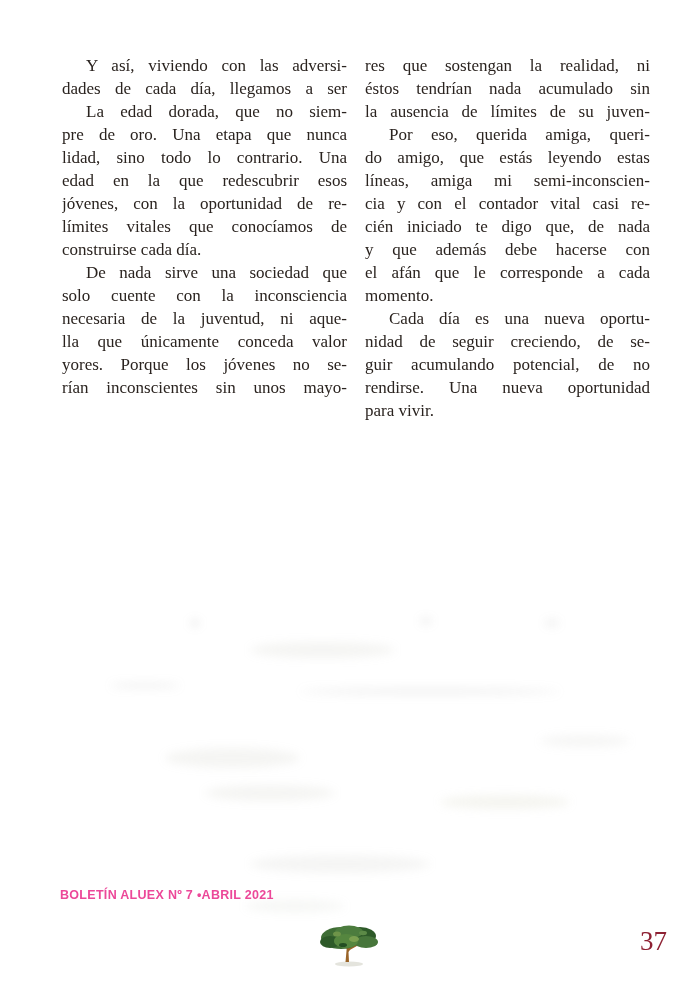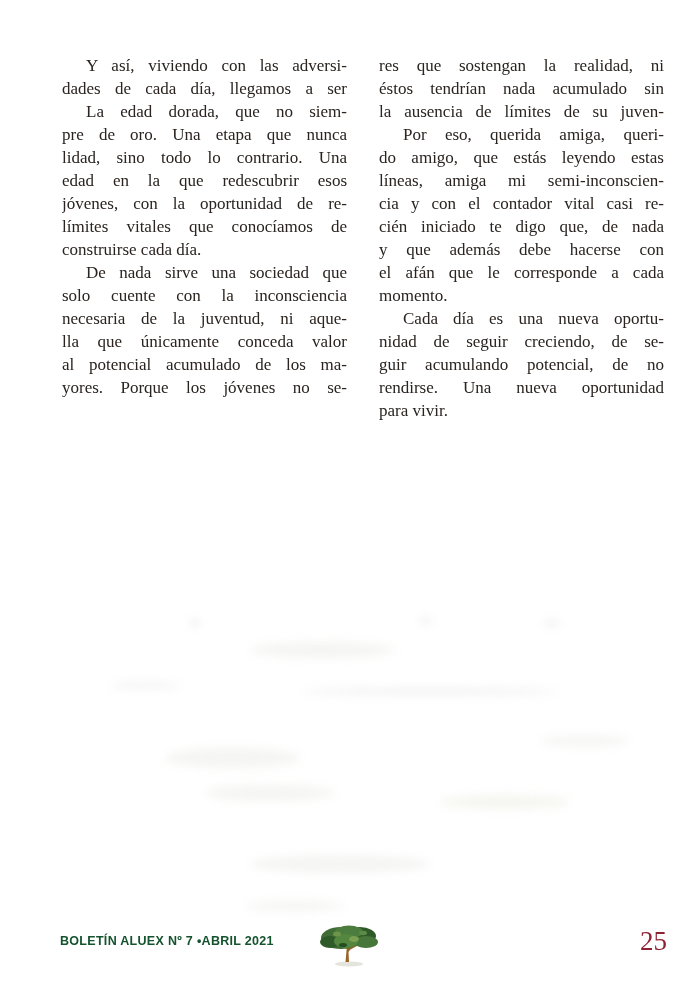"Y así, viviendo con las" .columns { gap: 32px -> 18px }
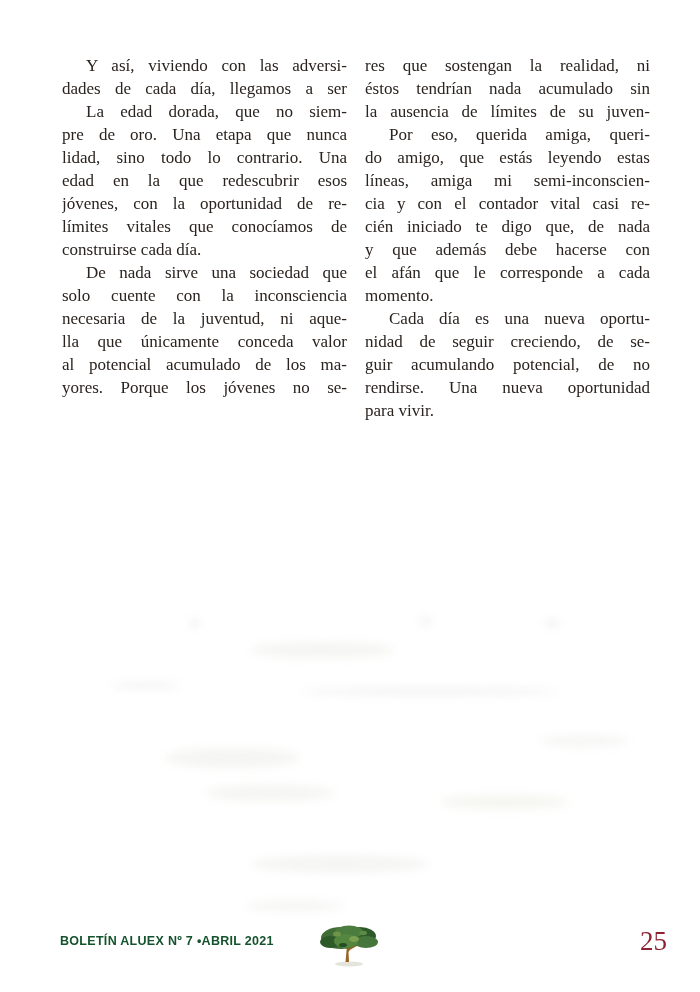"al potencial acumulado de los" div.line { html: <div>al potencial acumulado de los ma-</div> -> none }
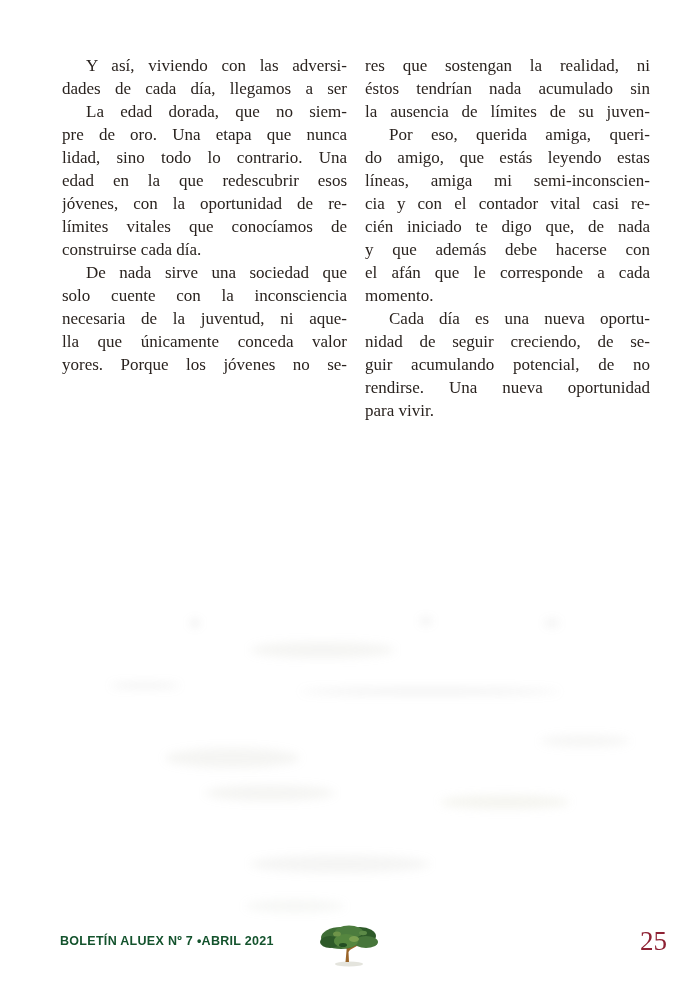"rían inconscientes sin unos mayo-" div.line { html: none -> <div>rían inconscientes sin unos mayo-</div> }
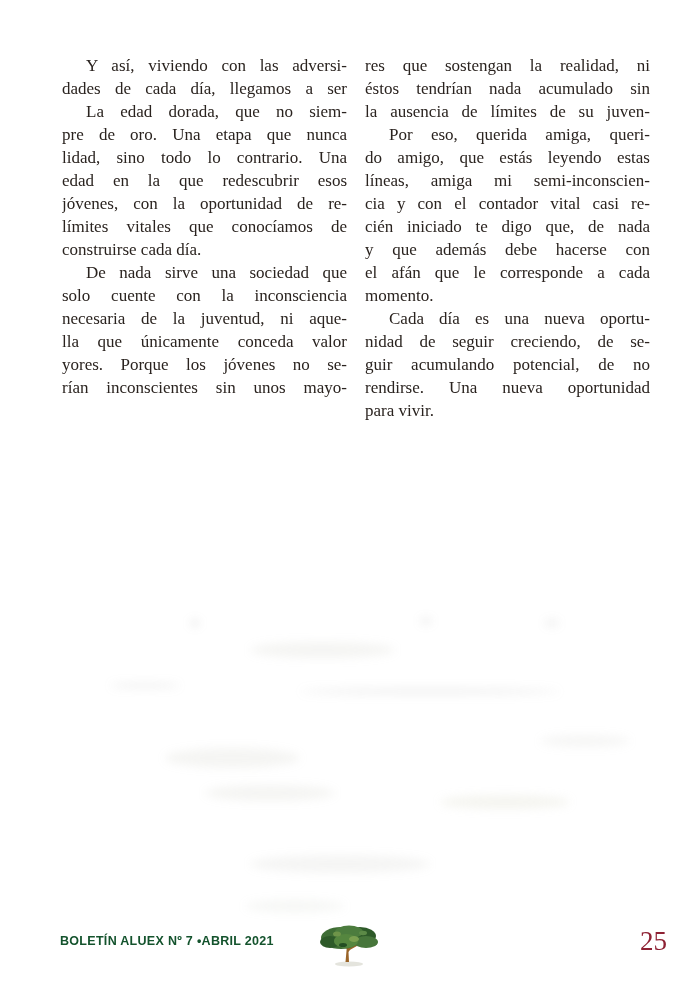"BOLETÍN ALUEX Nº 7 •ABRIL" .footer-text { color: #14532d -> #ec4899; top: 934px -> 888px }
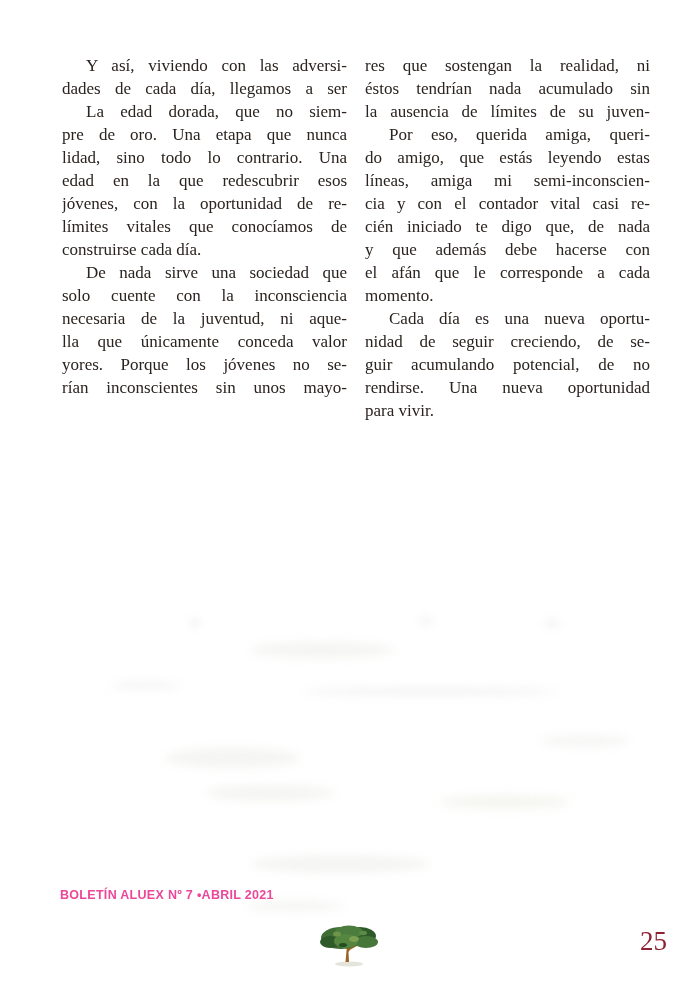"25" div.page-number { text: 25 -> 37 }
